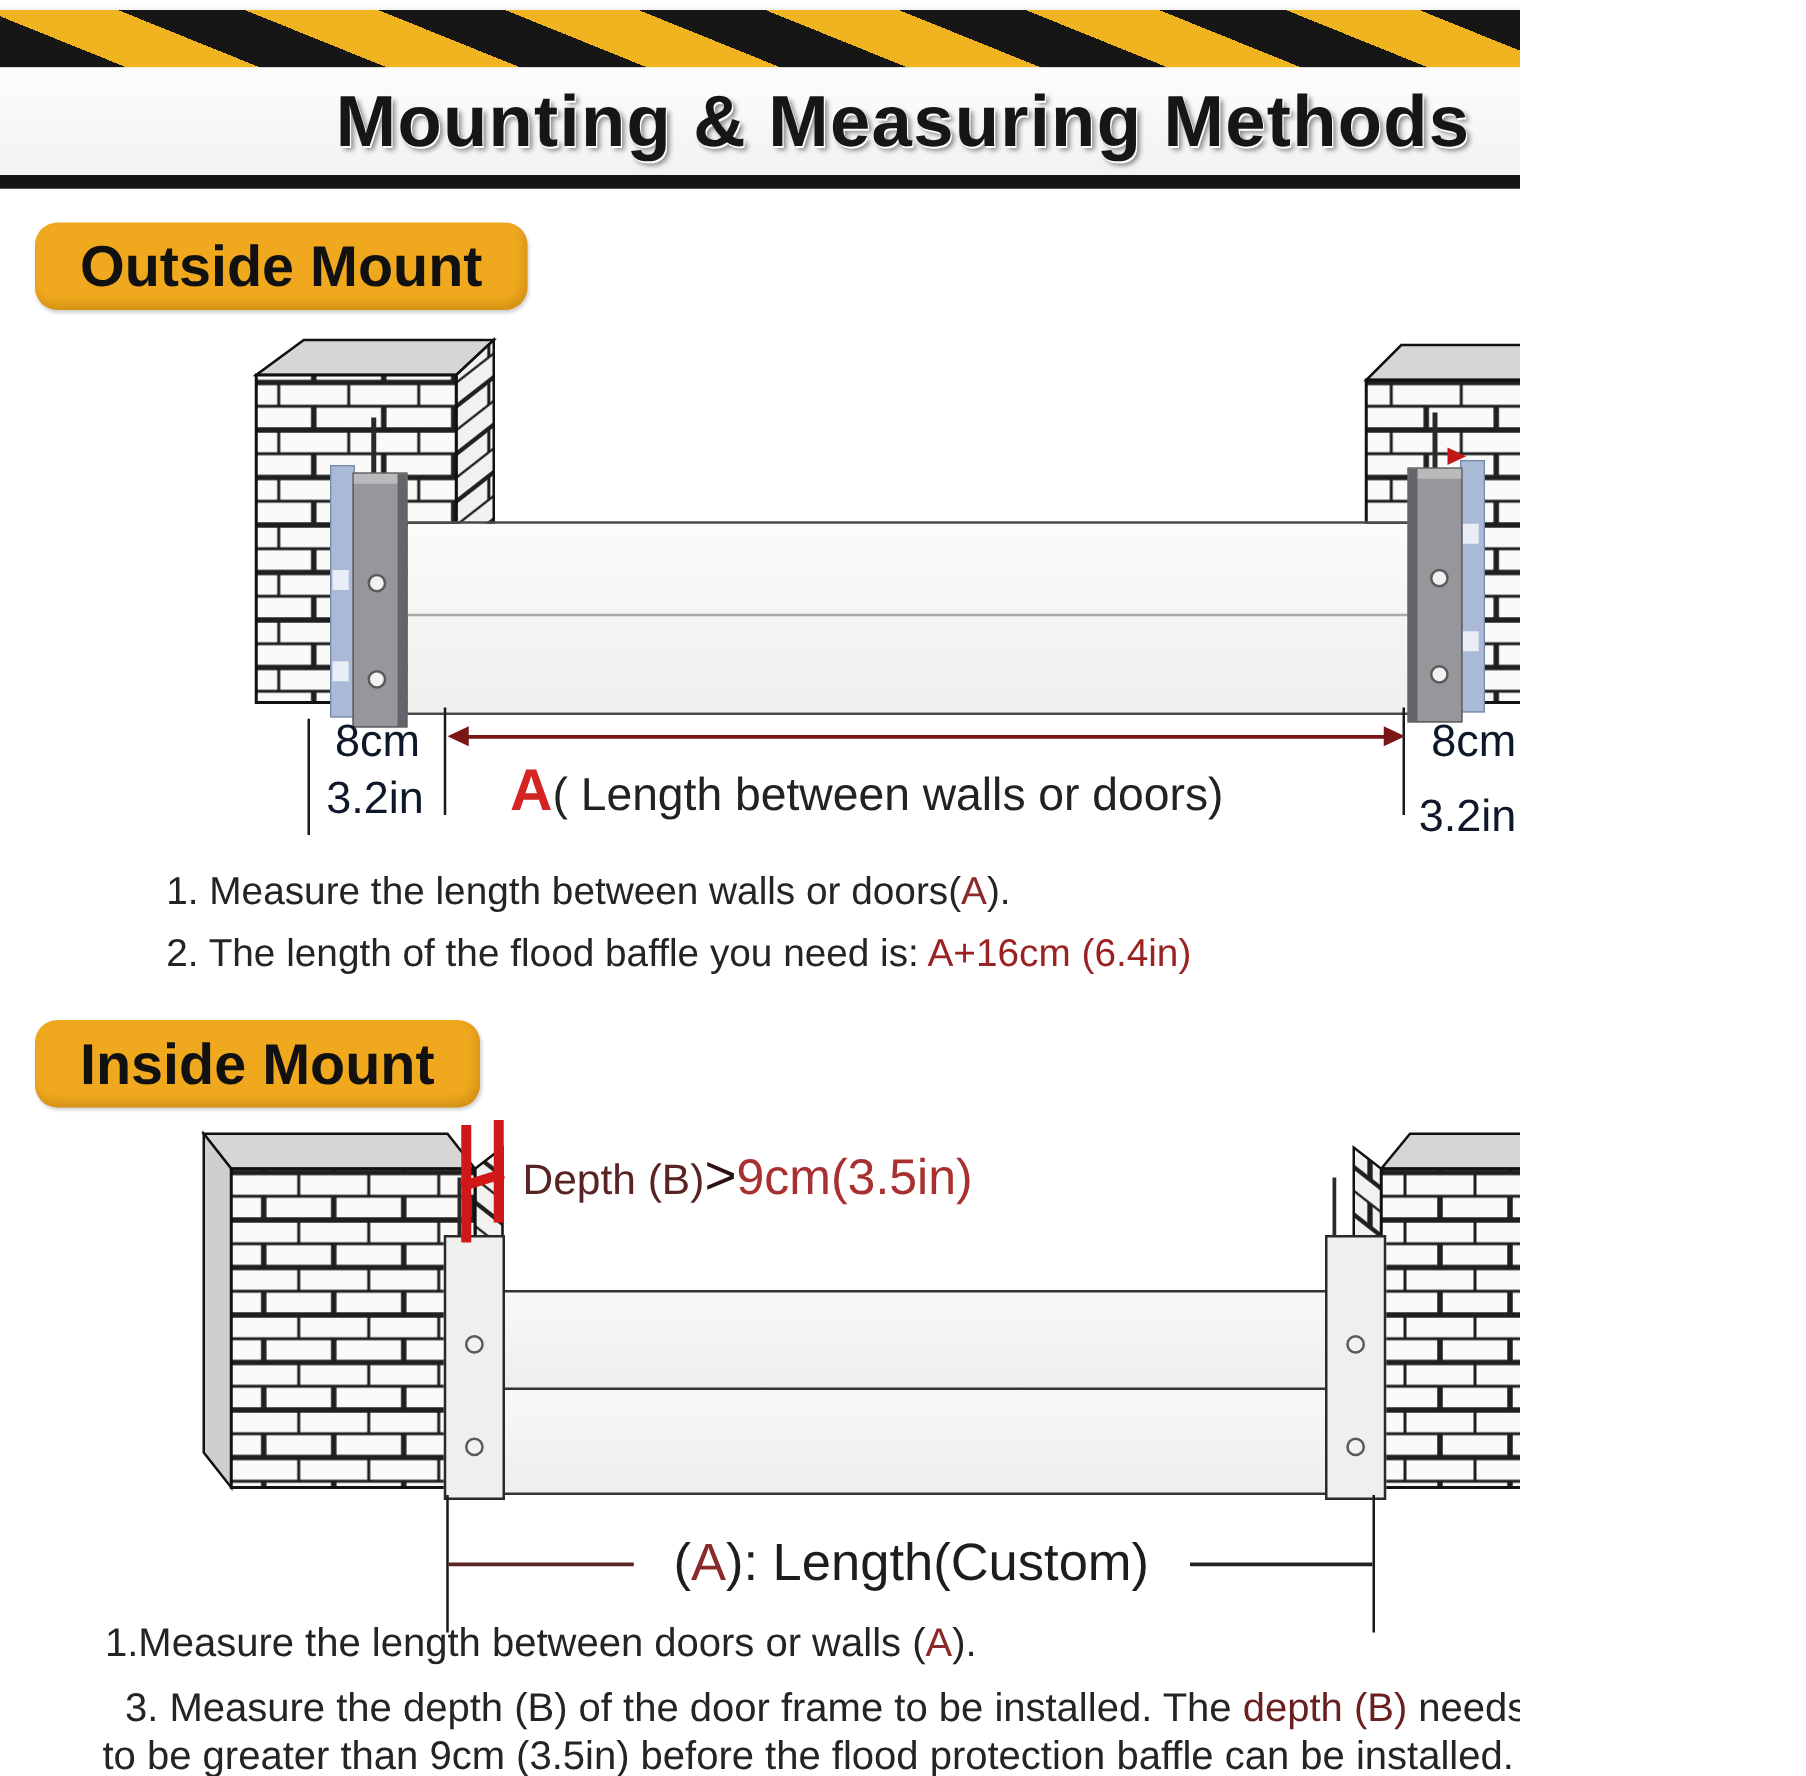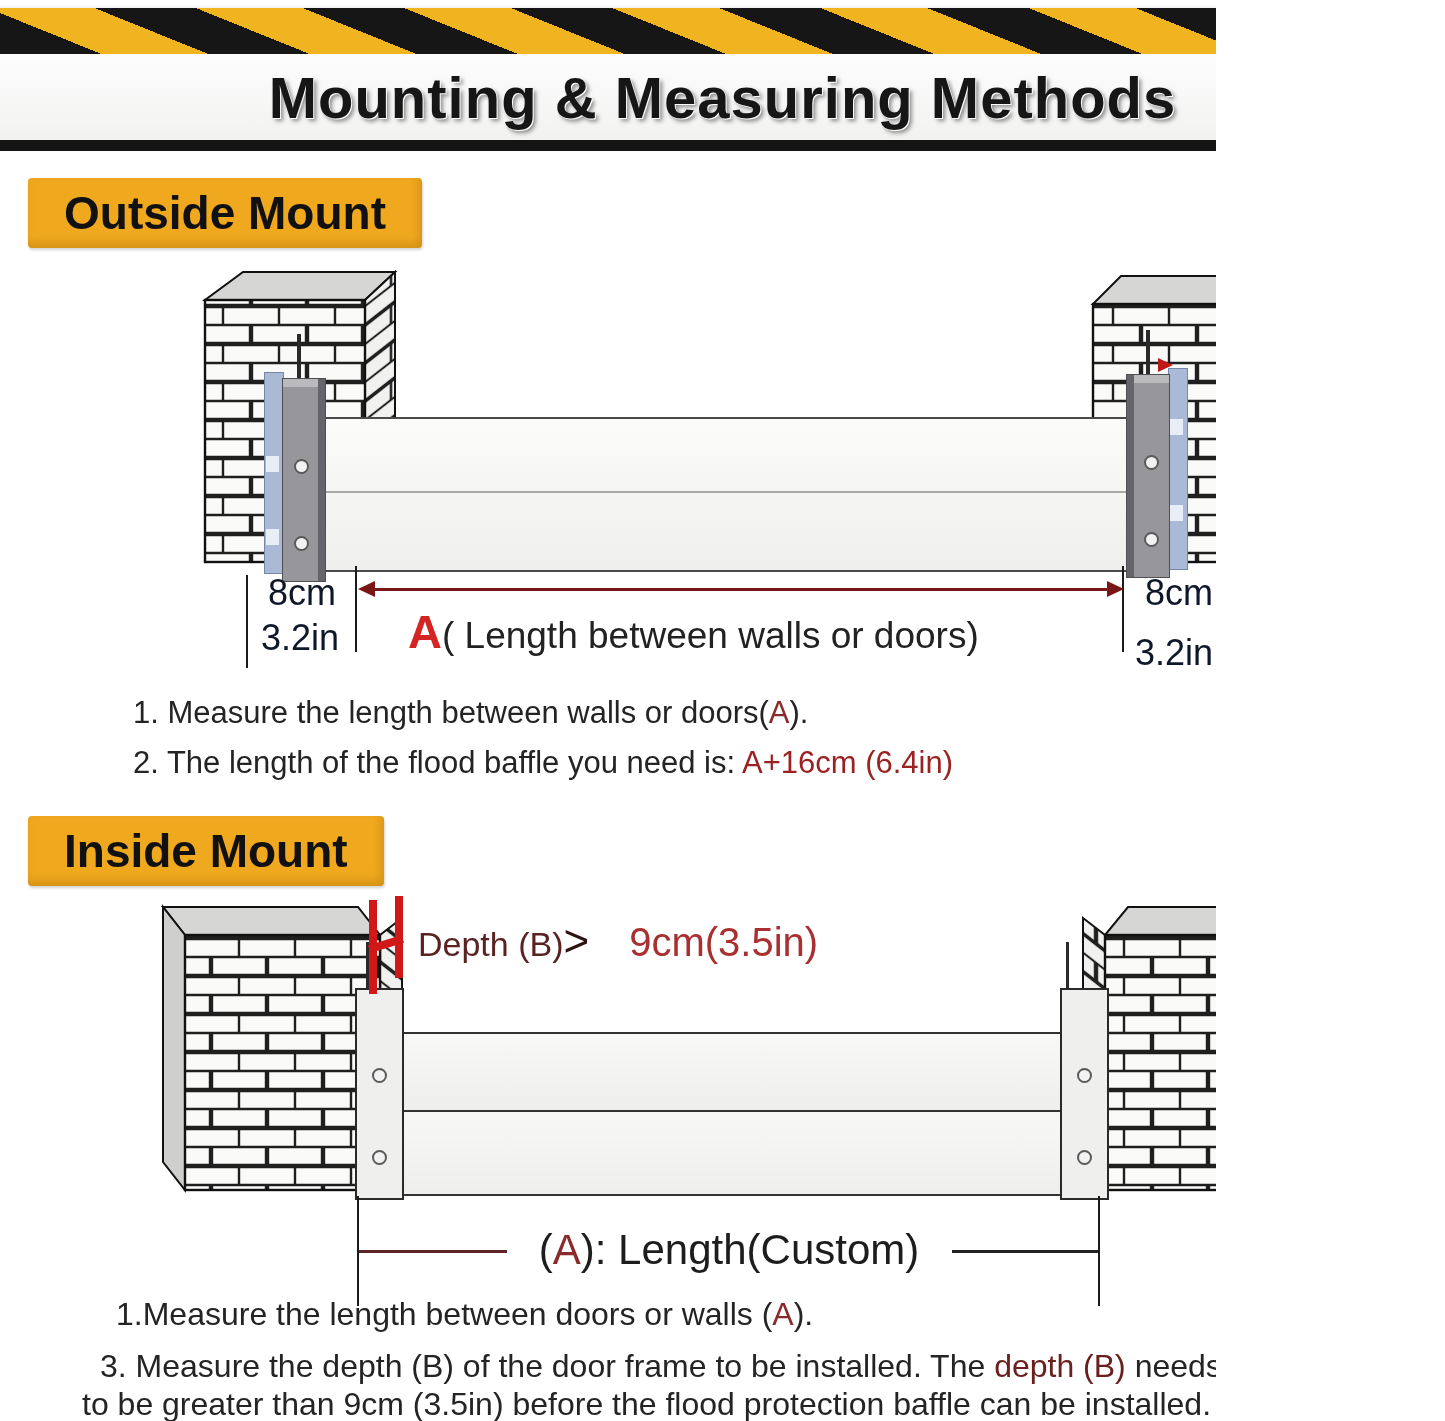"Outside Mount" .badge { border-radius: 4px -> 18px }
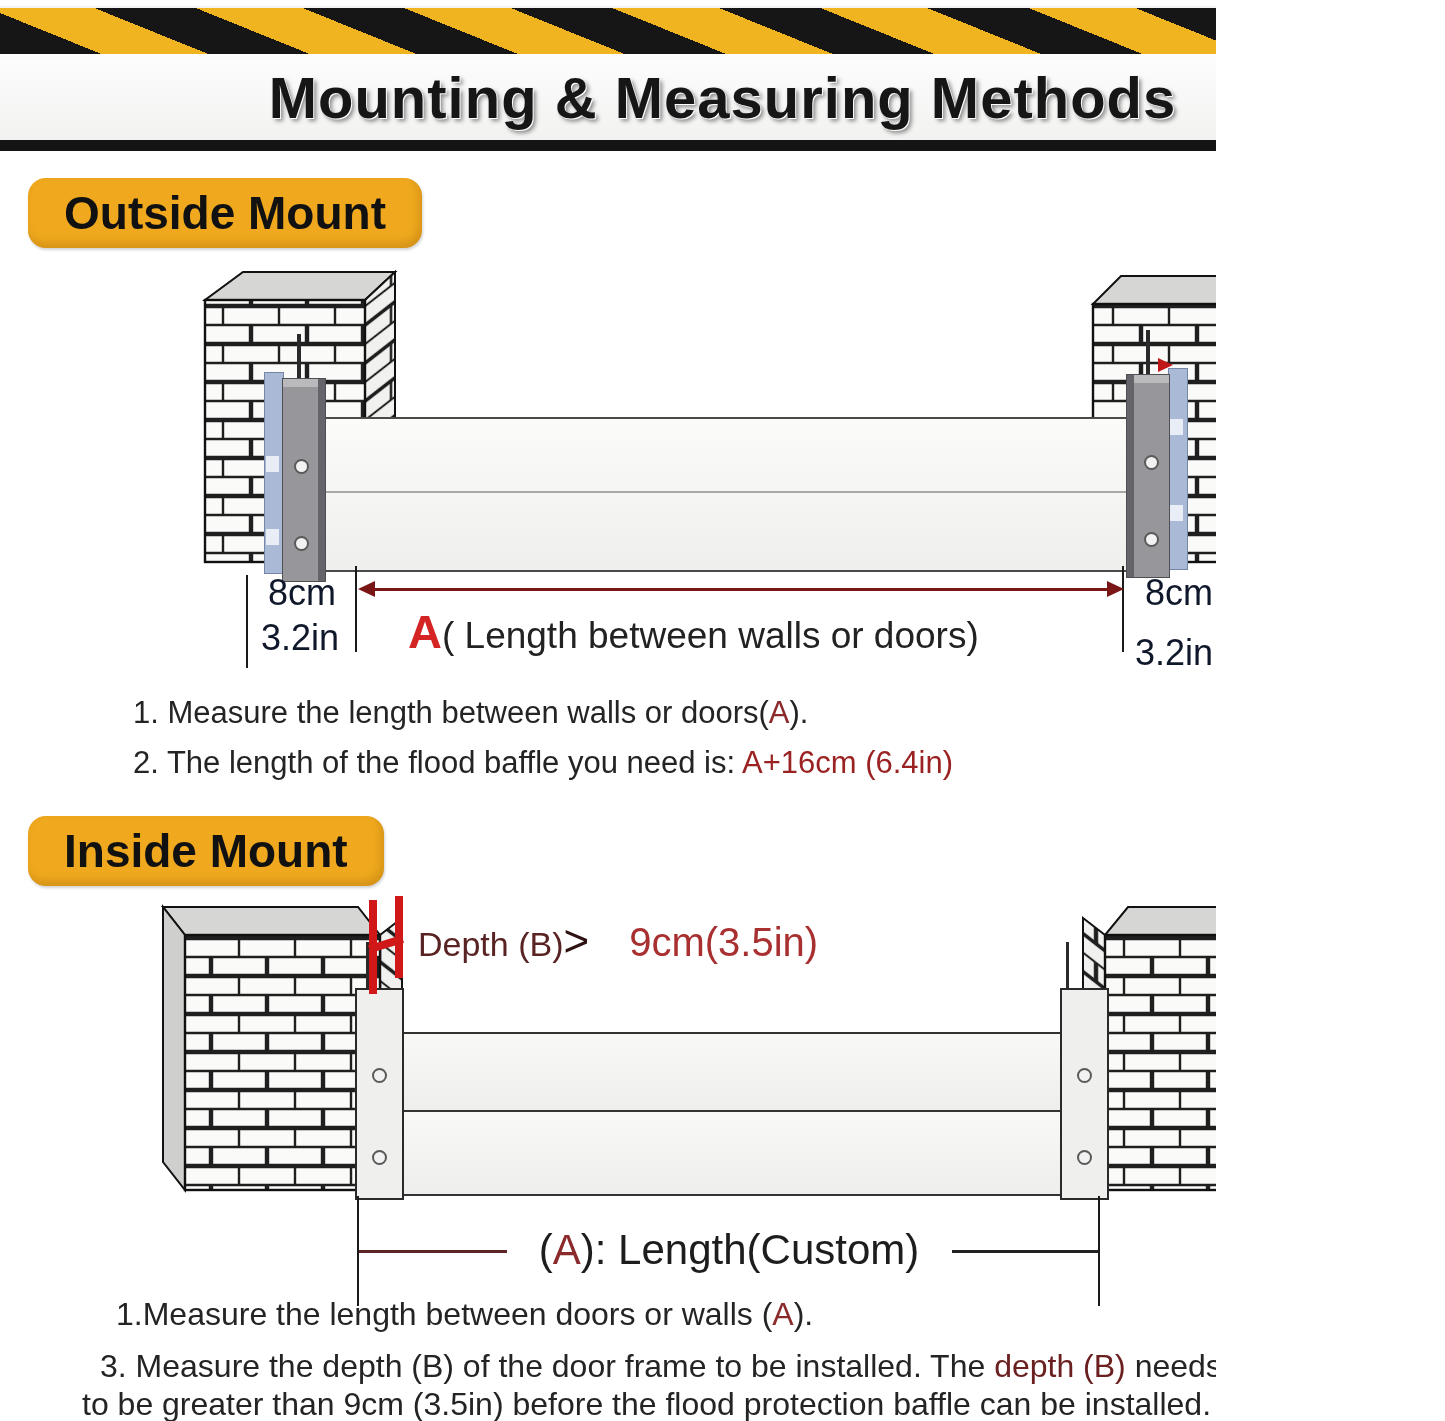"9cm(3.5in)" .depthlabel .d2 { margin-left: 40px -> none }
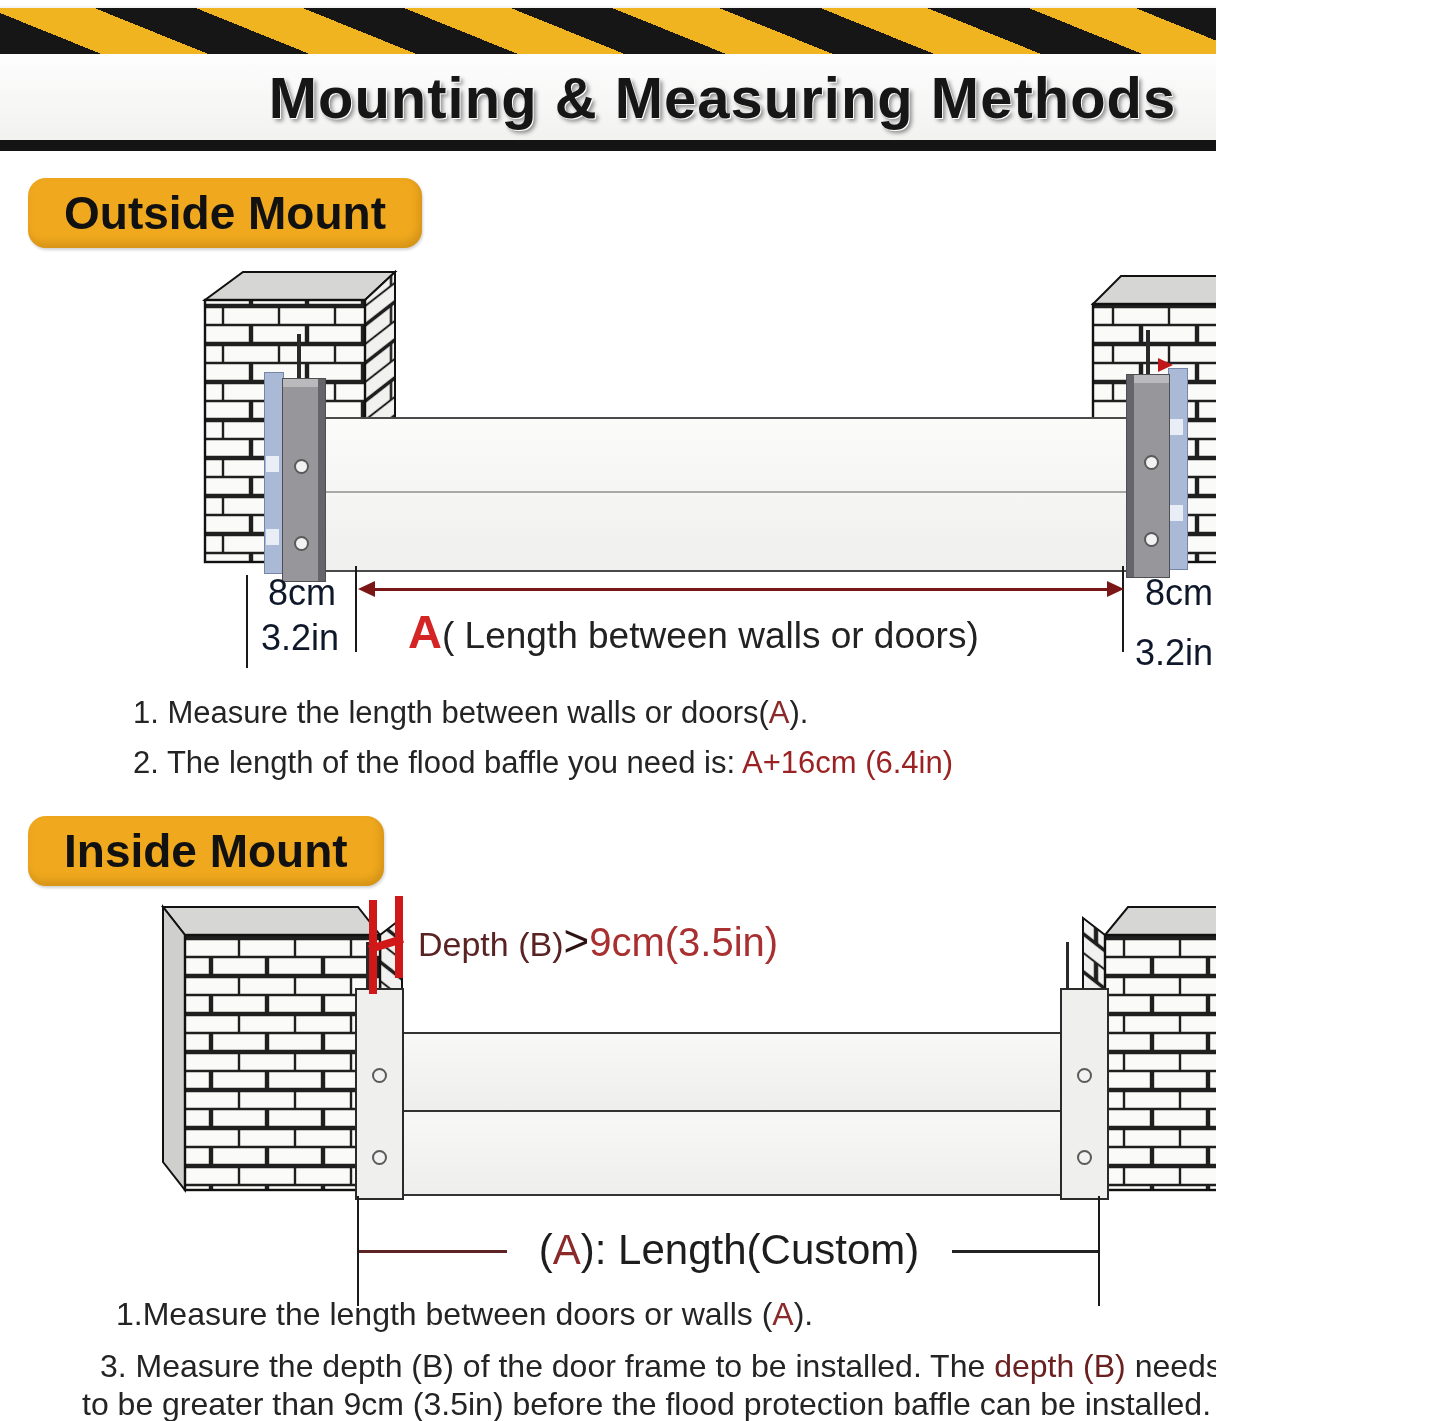"1.Measure the length between doors" div.abs { left: 116px -> 84px }
